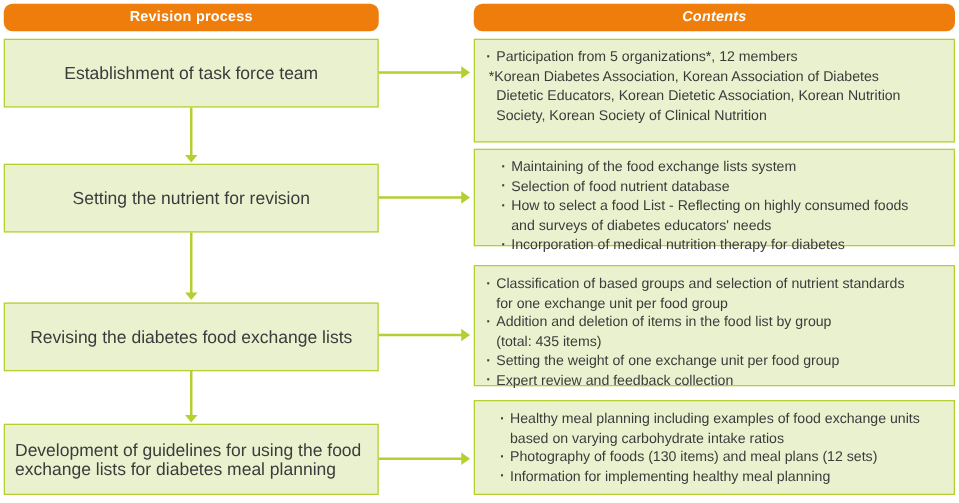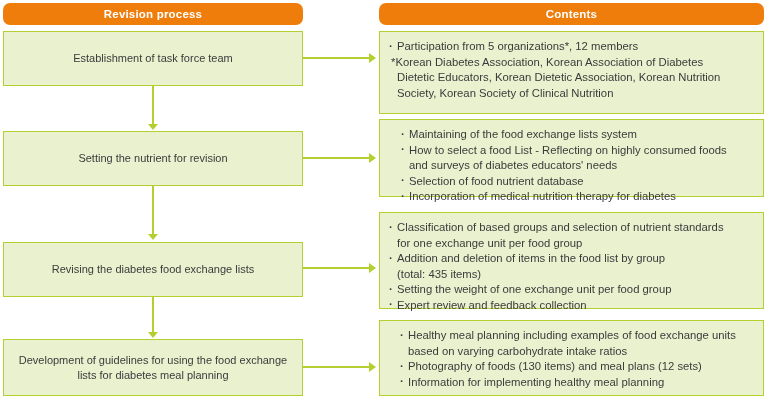"Contents" #hdr-right { font-style: none -> italic }
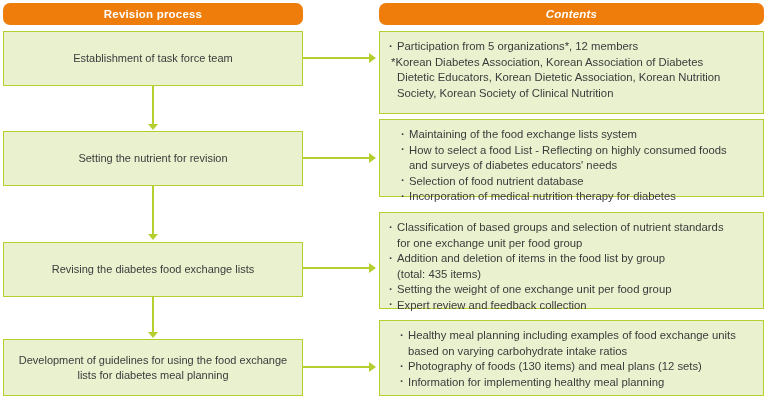"Establishment of task force team" .proc { font-size: 11px -> 14px; text-align: center -> none }
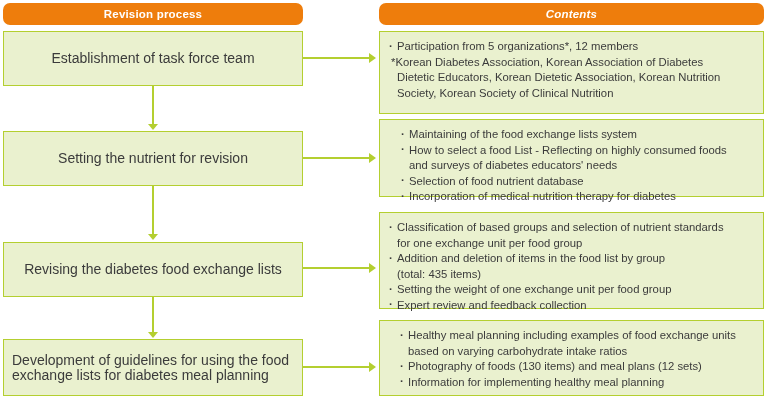"How to select a food" li.bul { order: before "Selection of food nutrient database" -> after "Selection of food nutrient database" }
